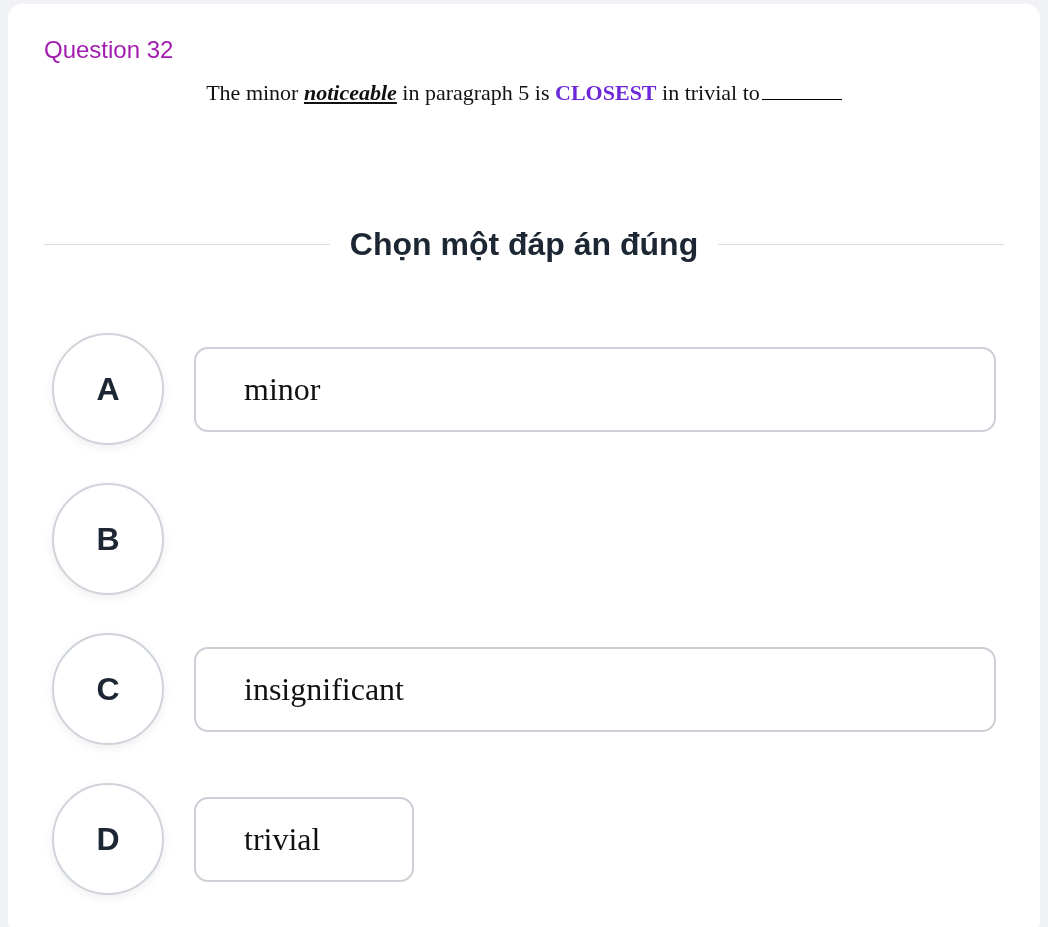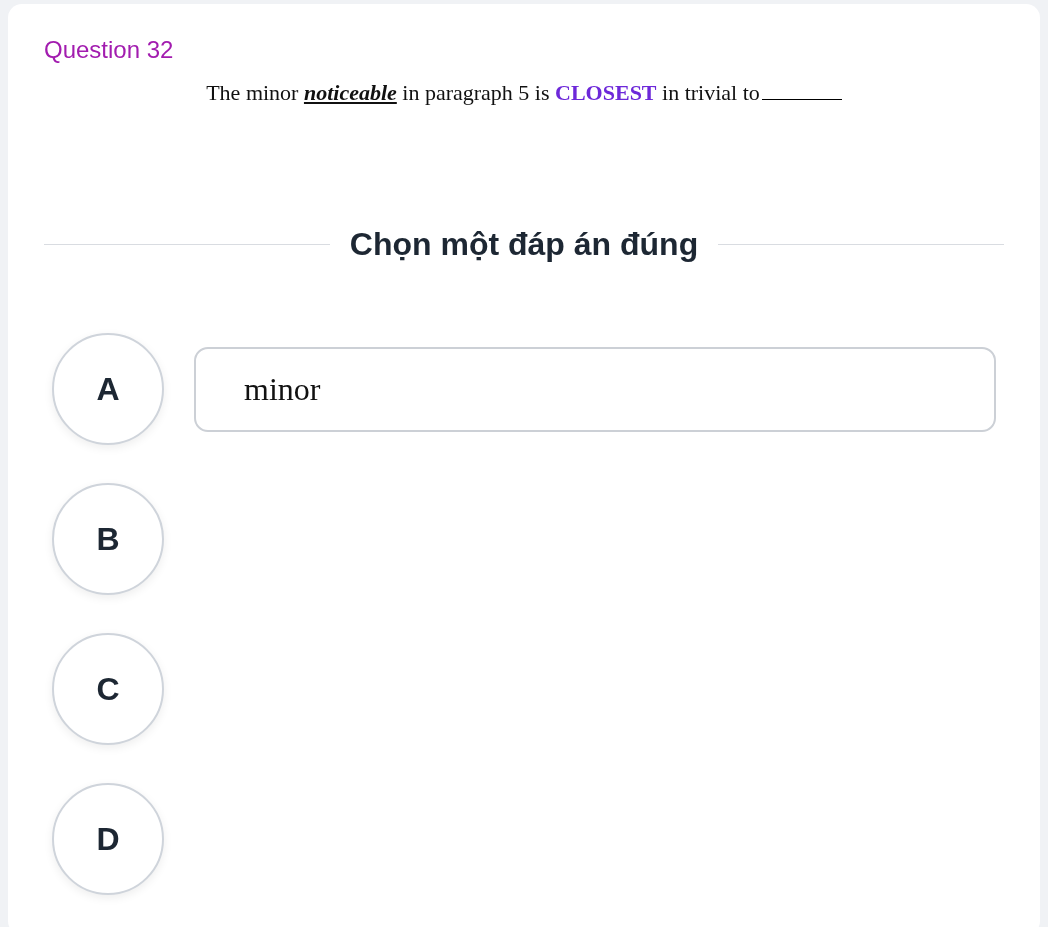"insignificant" div.answer-box { html: none -> <div>insignificant</div> }
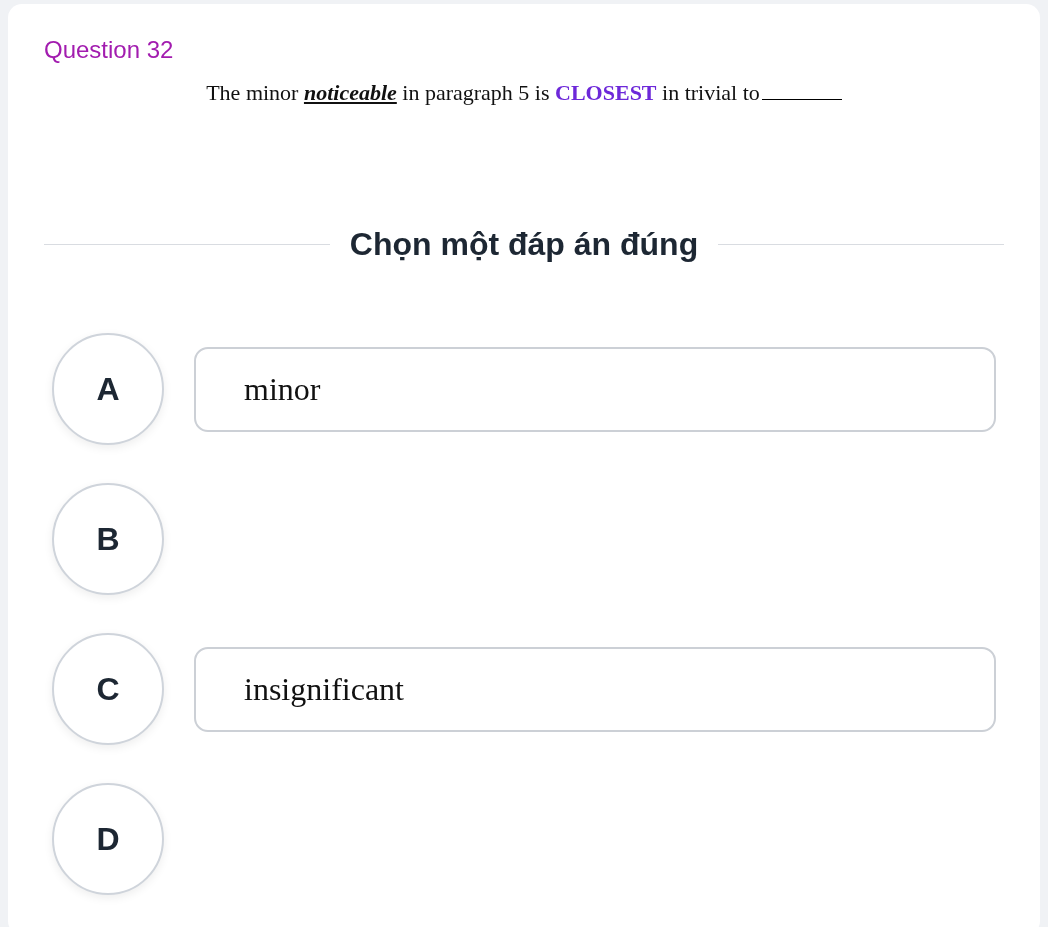"trivial" div.answer-box { html: none -> <div>trivial</div> }
